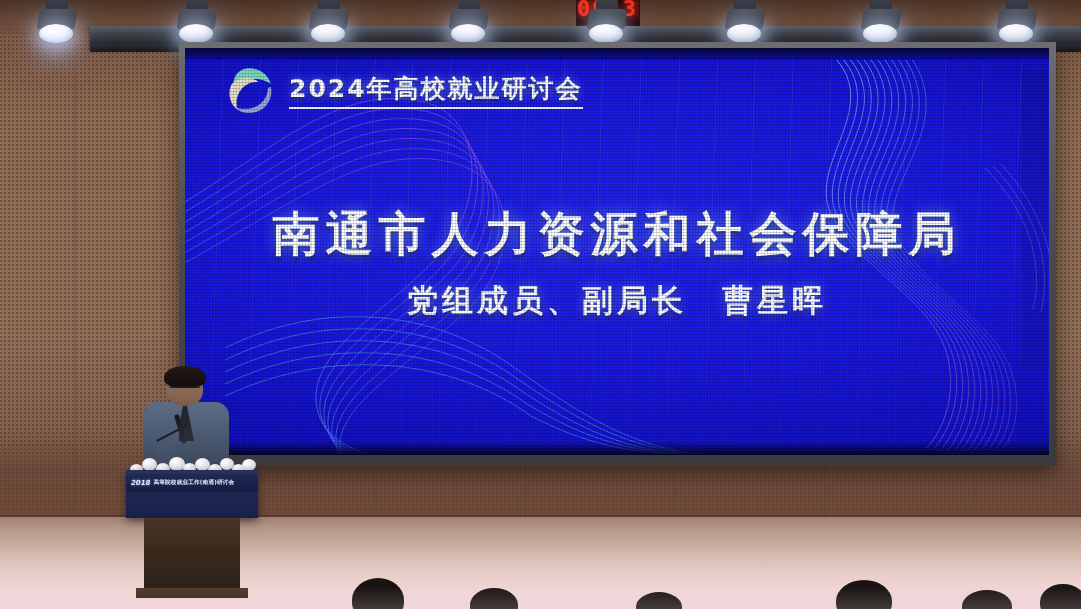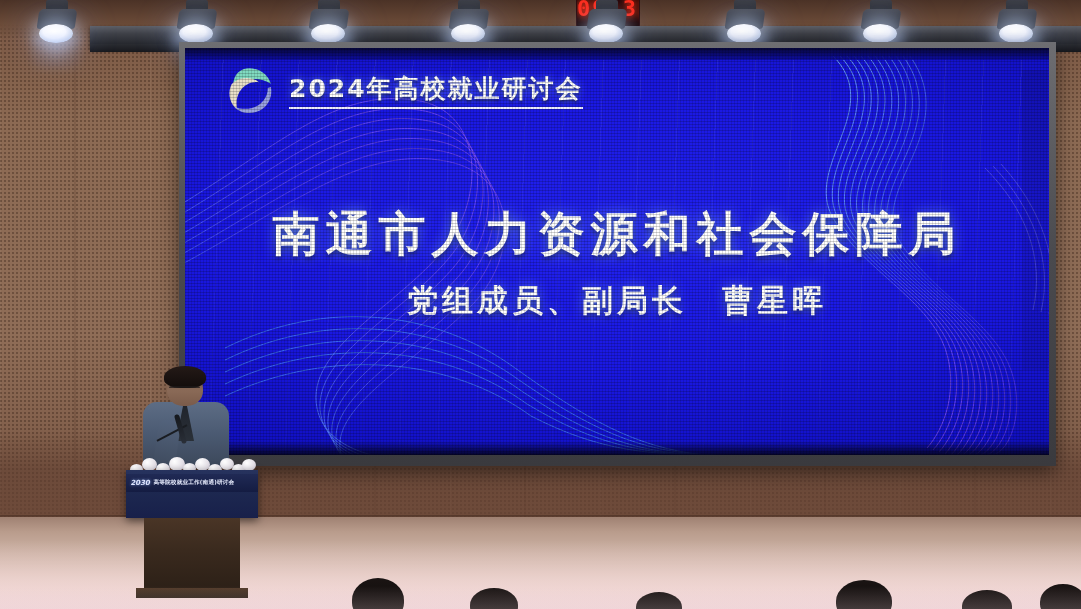"2030" span.podium-year { text: 2030 -> 2018 }
